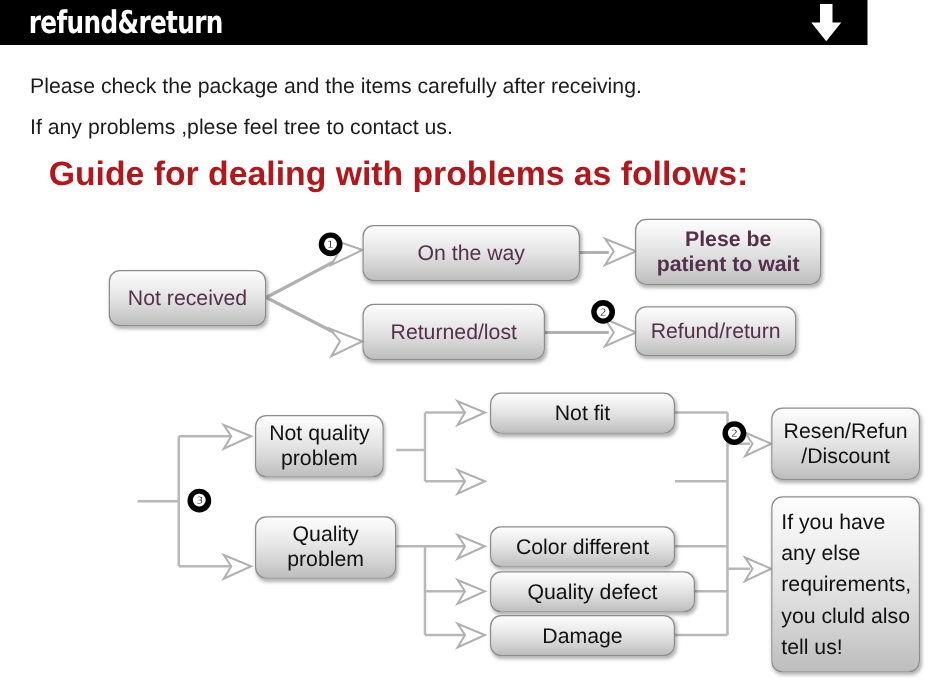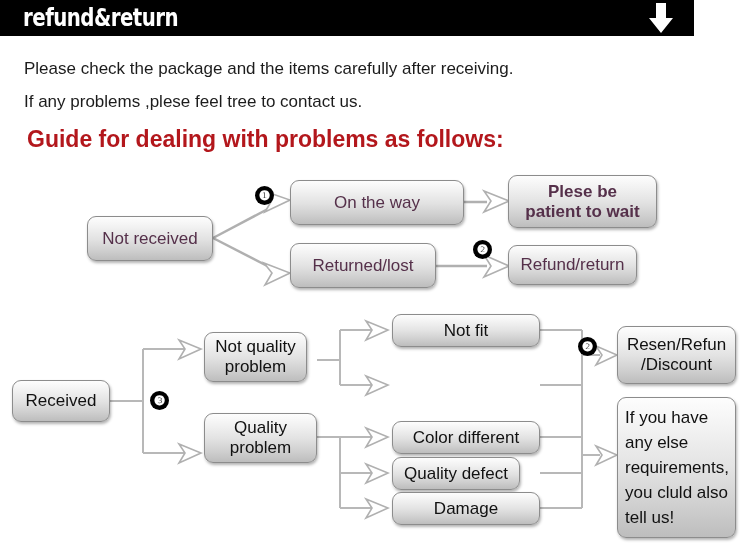"Guide for dealing with problems" #guide-heading { font-size: 23px -> 27px; left: 27px -> 39px }
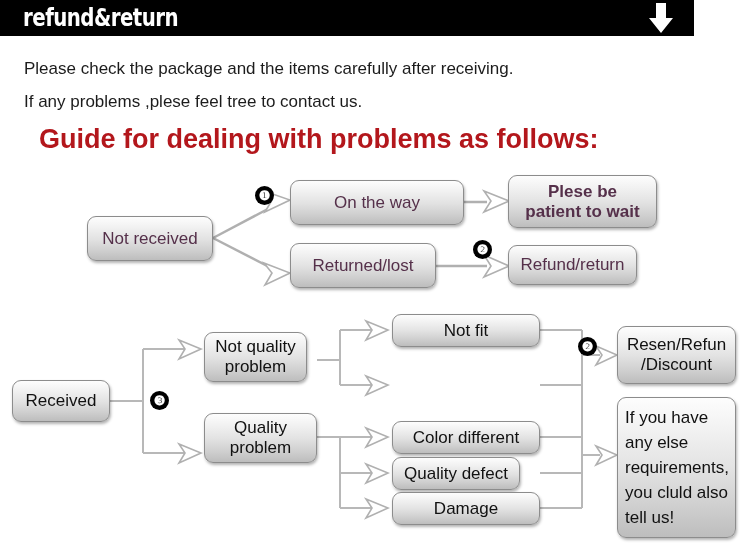"Received" div.fbox { html: <div> <span>Received</span> </div> -> none }
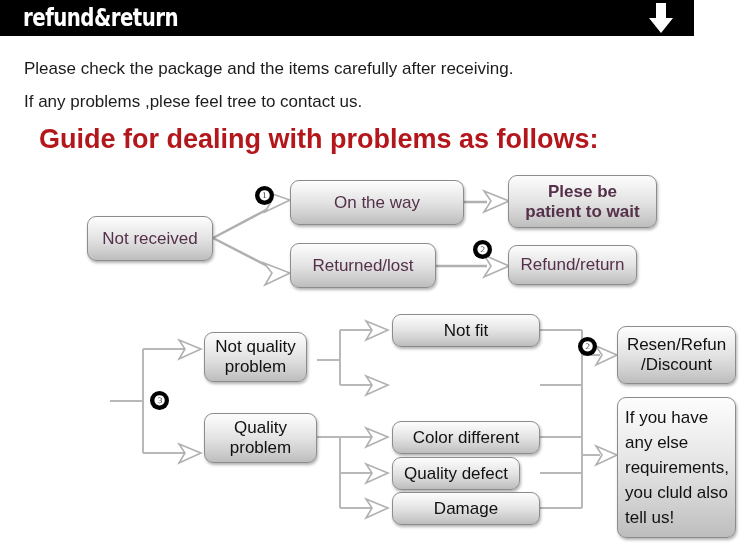"Quality defect" div.fbox { width: 128px -> 164px }
